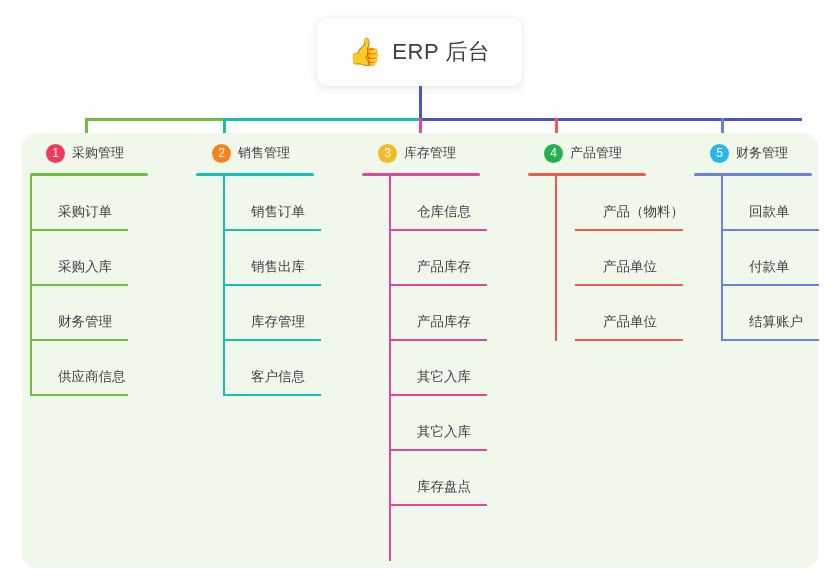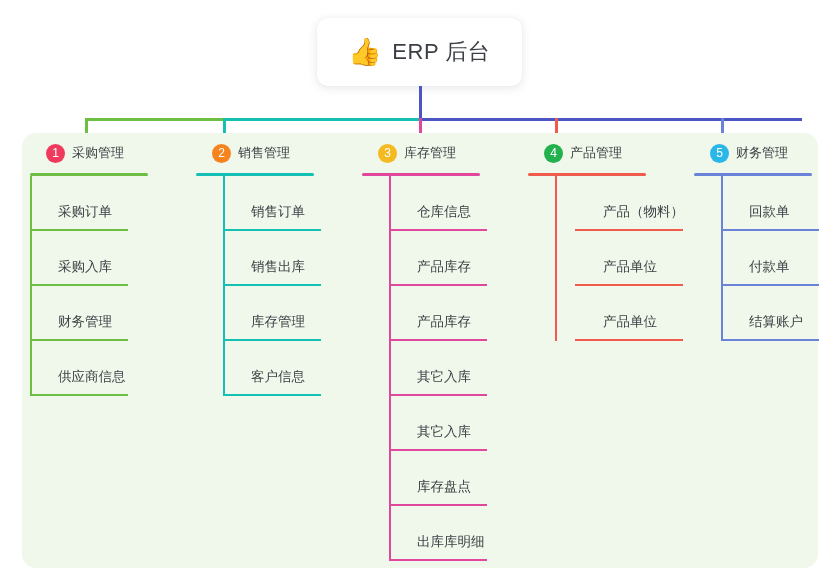"出库库明细" div.leaf { html: <div> <span>出库库明细</span> <div></div> </div> -> none }
